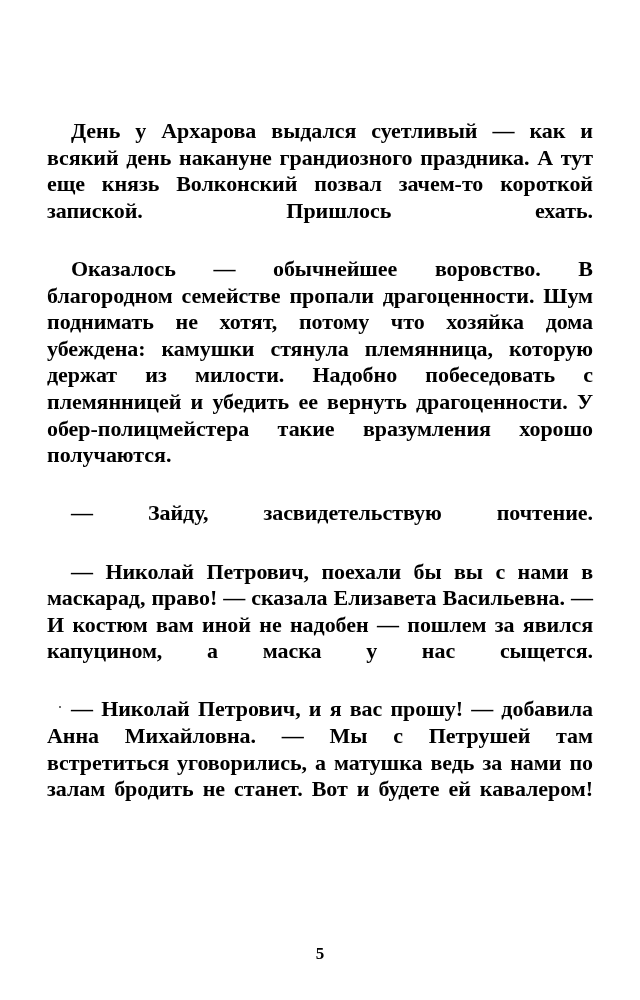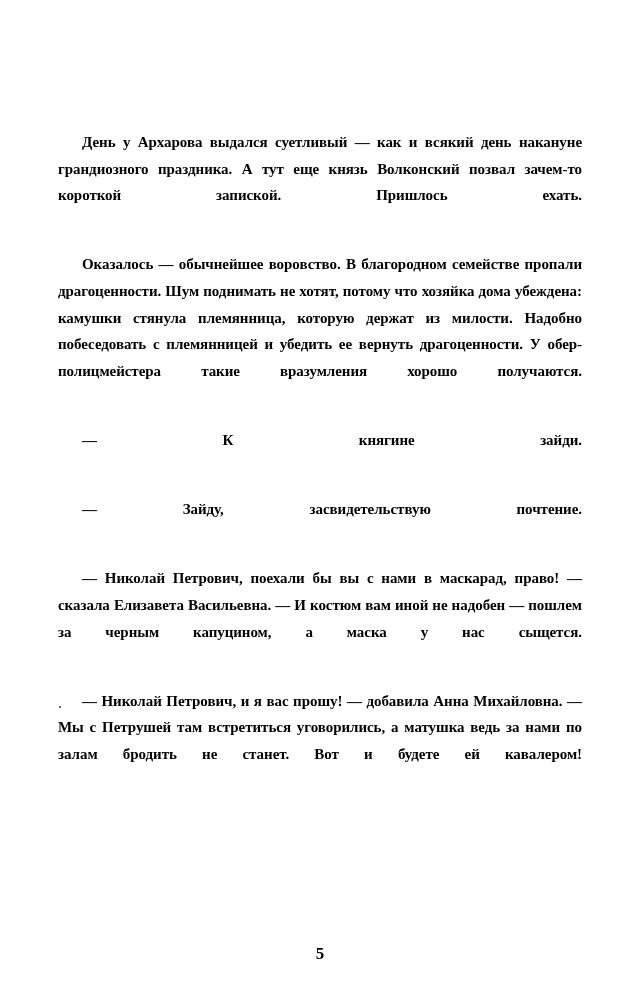"День у Архарова выдался суетливый" .para { font-size: 15px -> 22px; margin: 16px -> 5px }
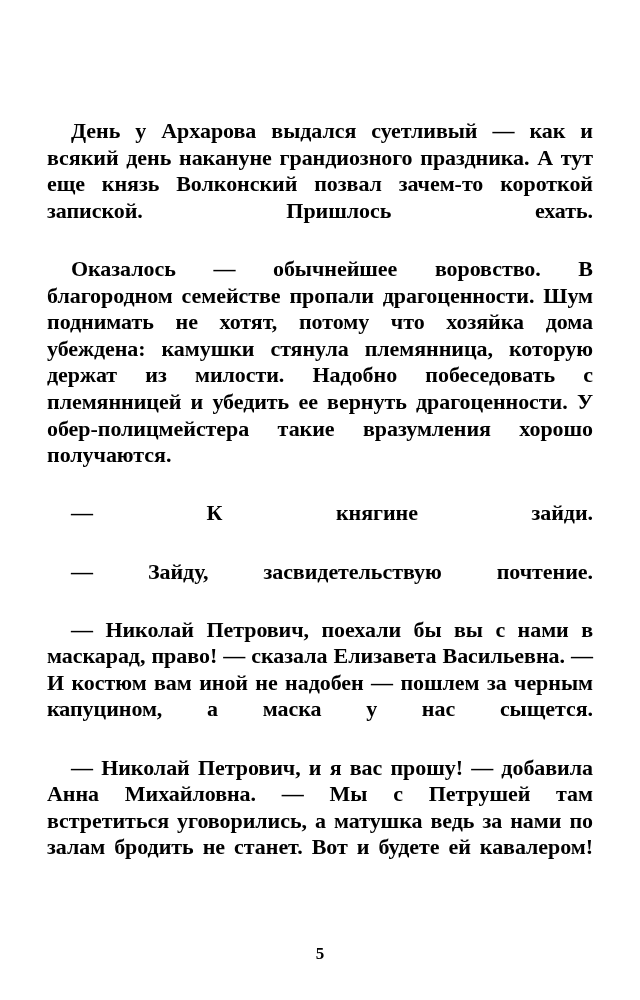"— К княгине зайди." p.para { html: <p>— К княгине зайди.</p> -> none }
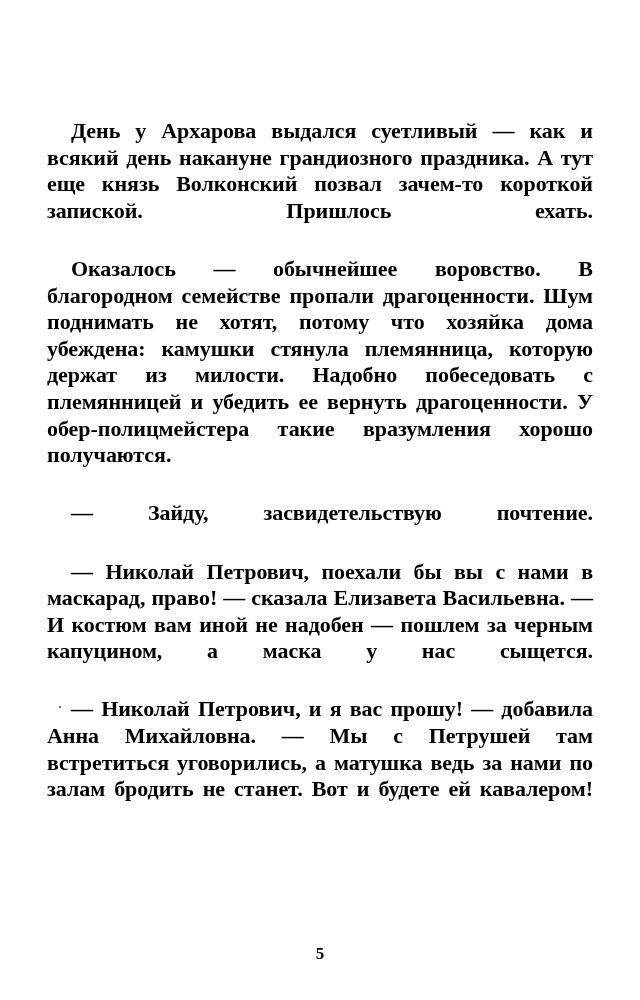"— Николай Петрович, поехали бы" p.para { text: черным -> явился }
